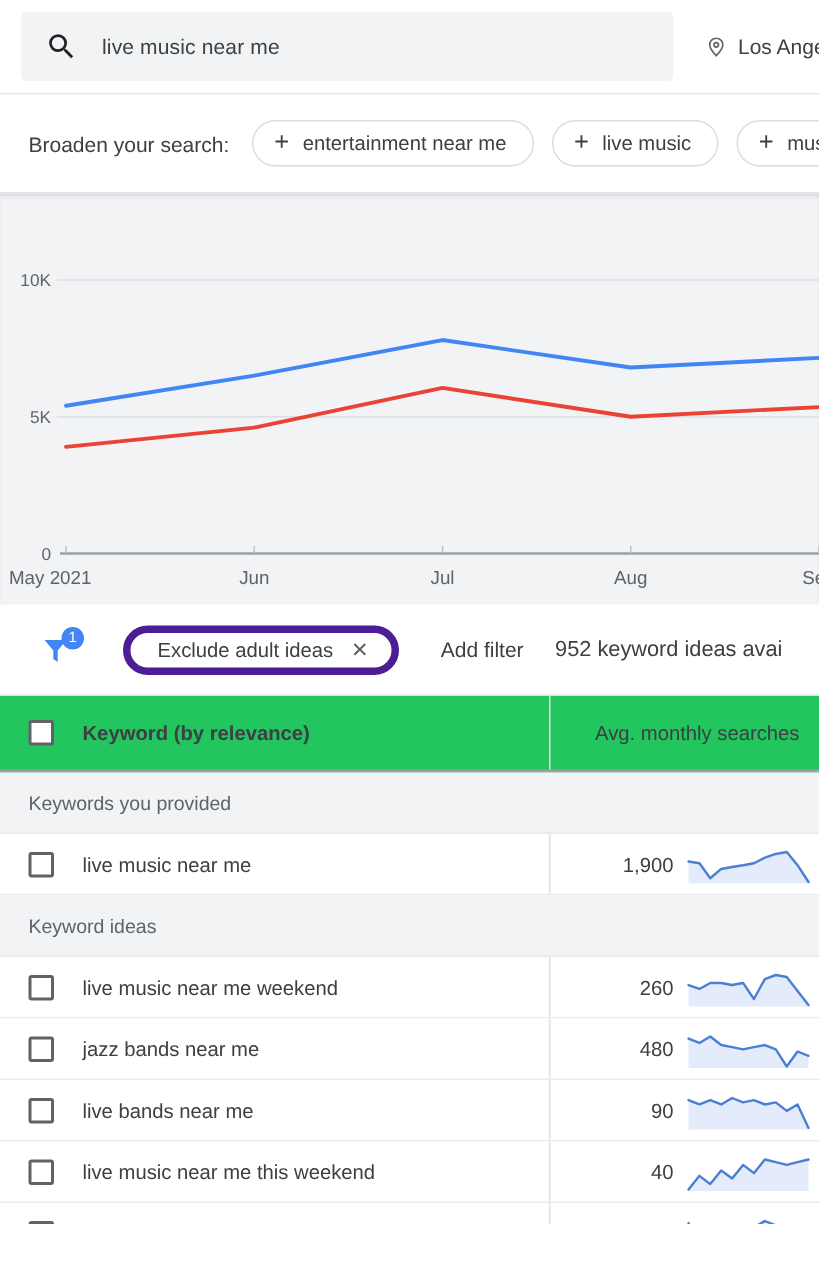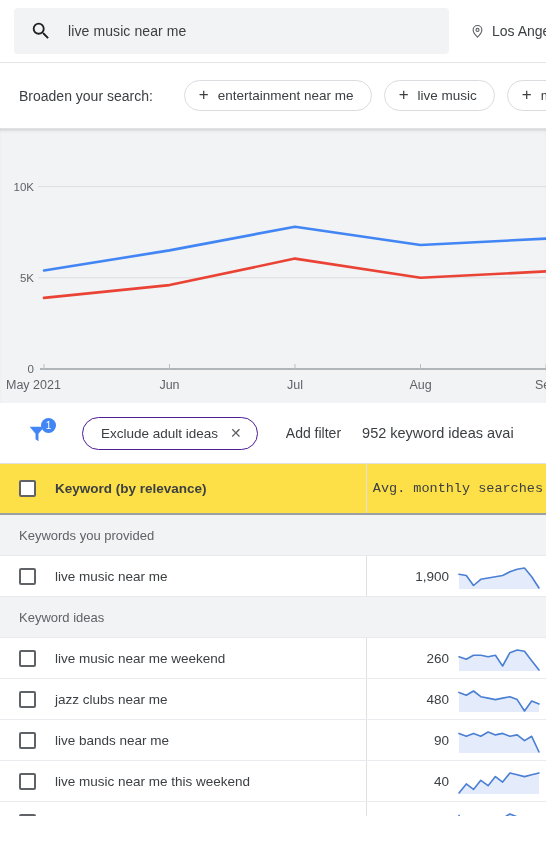"Broaden your search:" .broaden-label { margin-right: 19px -> 3px }
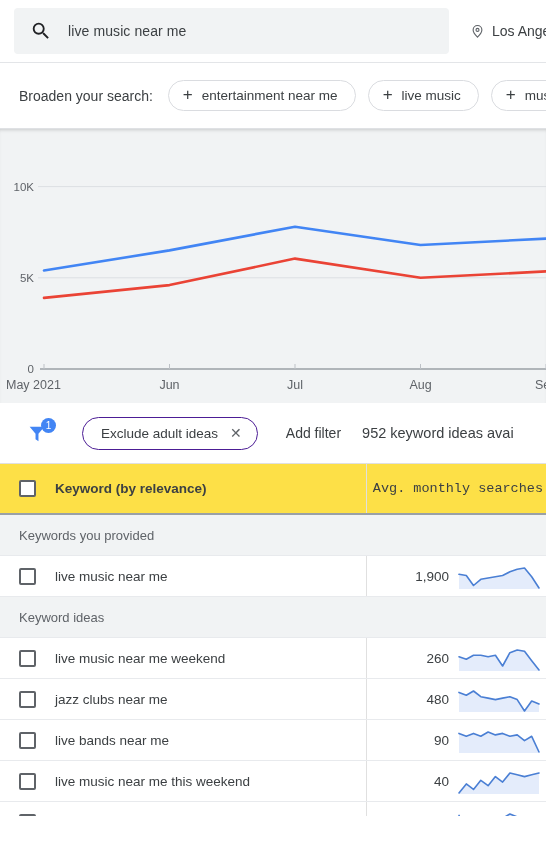"Exclude adult ideas" .filter-chip { border: 1px solid #4c1d95 -> 5px solid #4c1d95 }
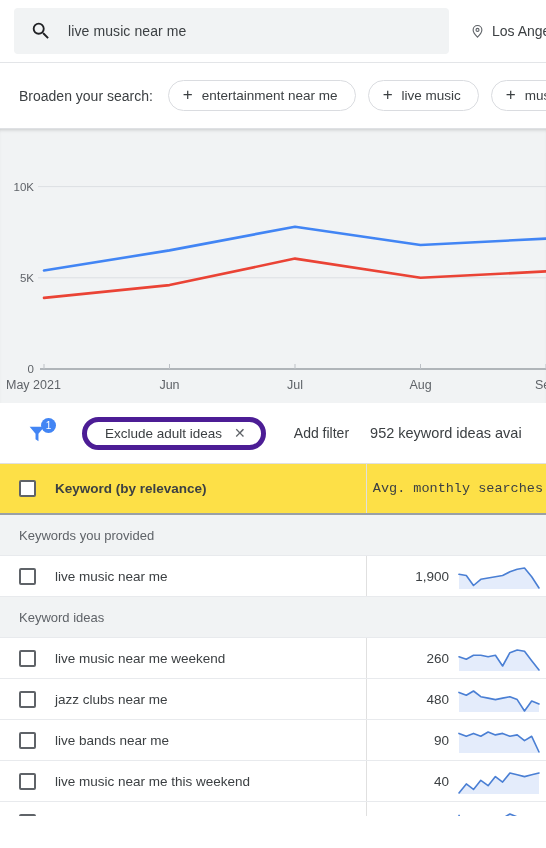"Keyword (by relevance)" .thead-row { background: #fde047 -> #22c55e }
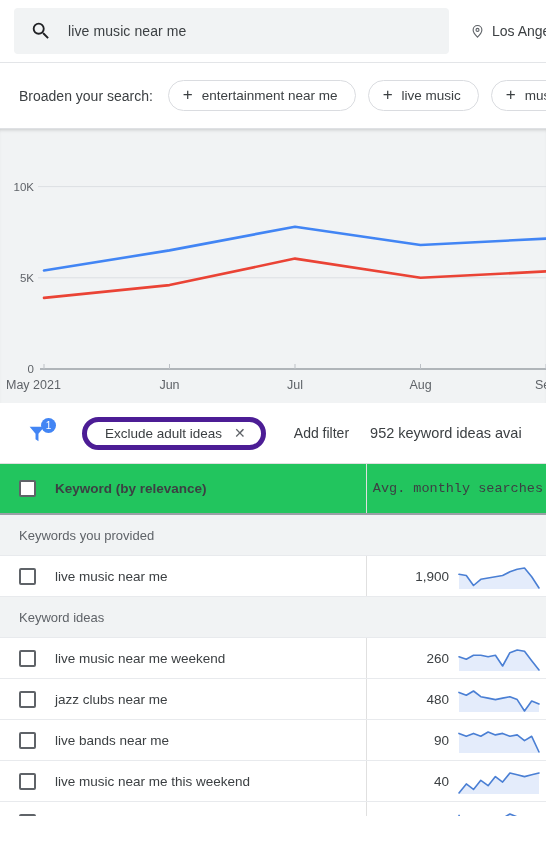"Avg. monthly searches" .col-vol { font-family: Liberation Mono, monospace -> none; padding-right: 3px -> 13px }
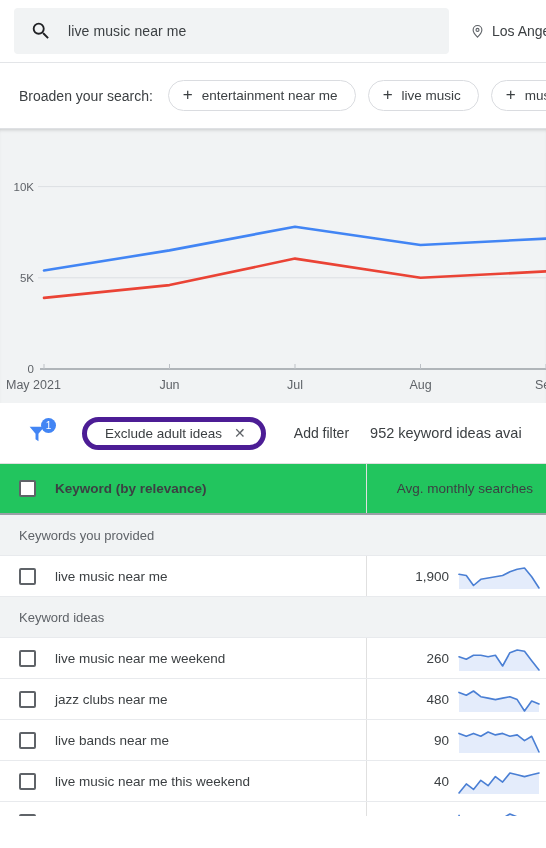"jazz clubs near me" span.kwtext { text: clubs -> bands }
